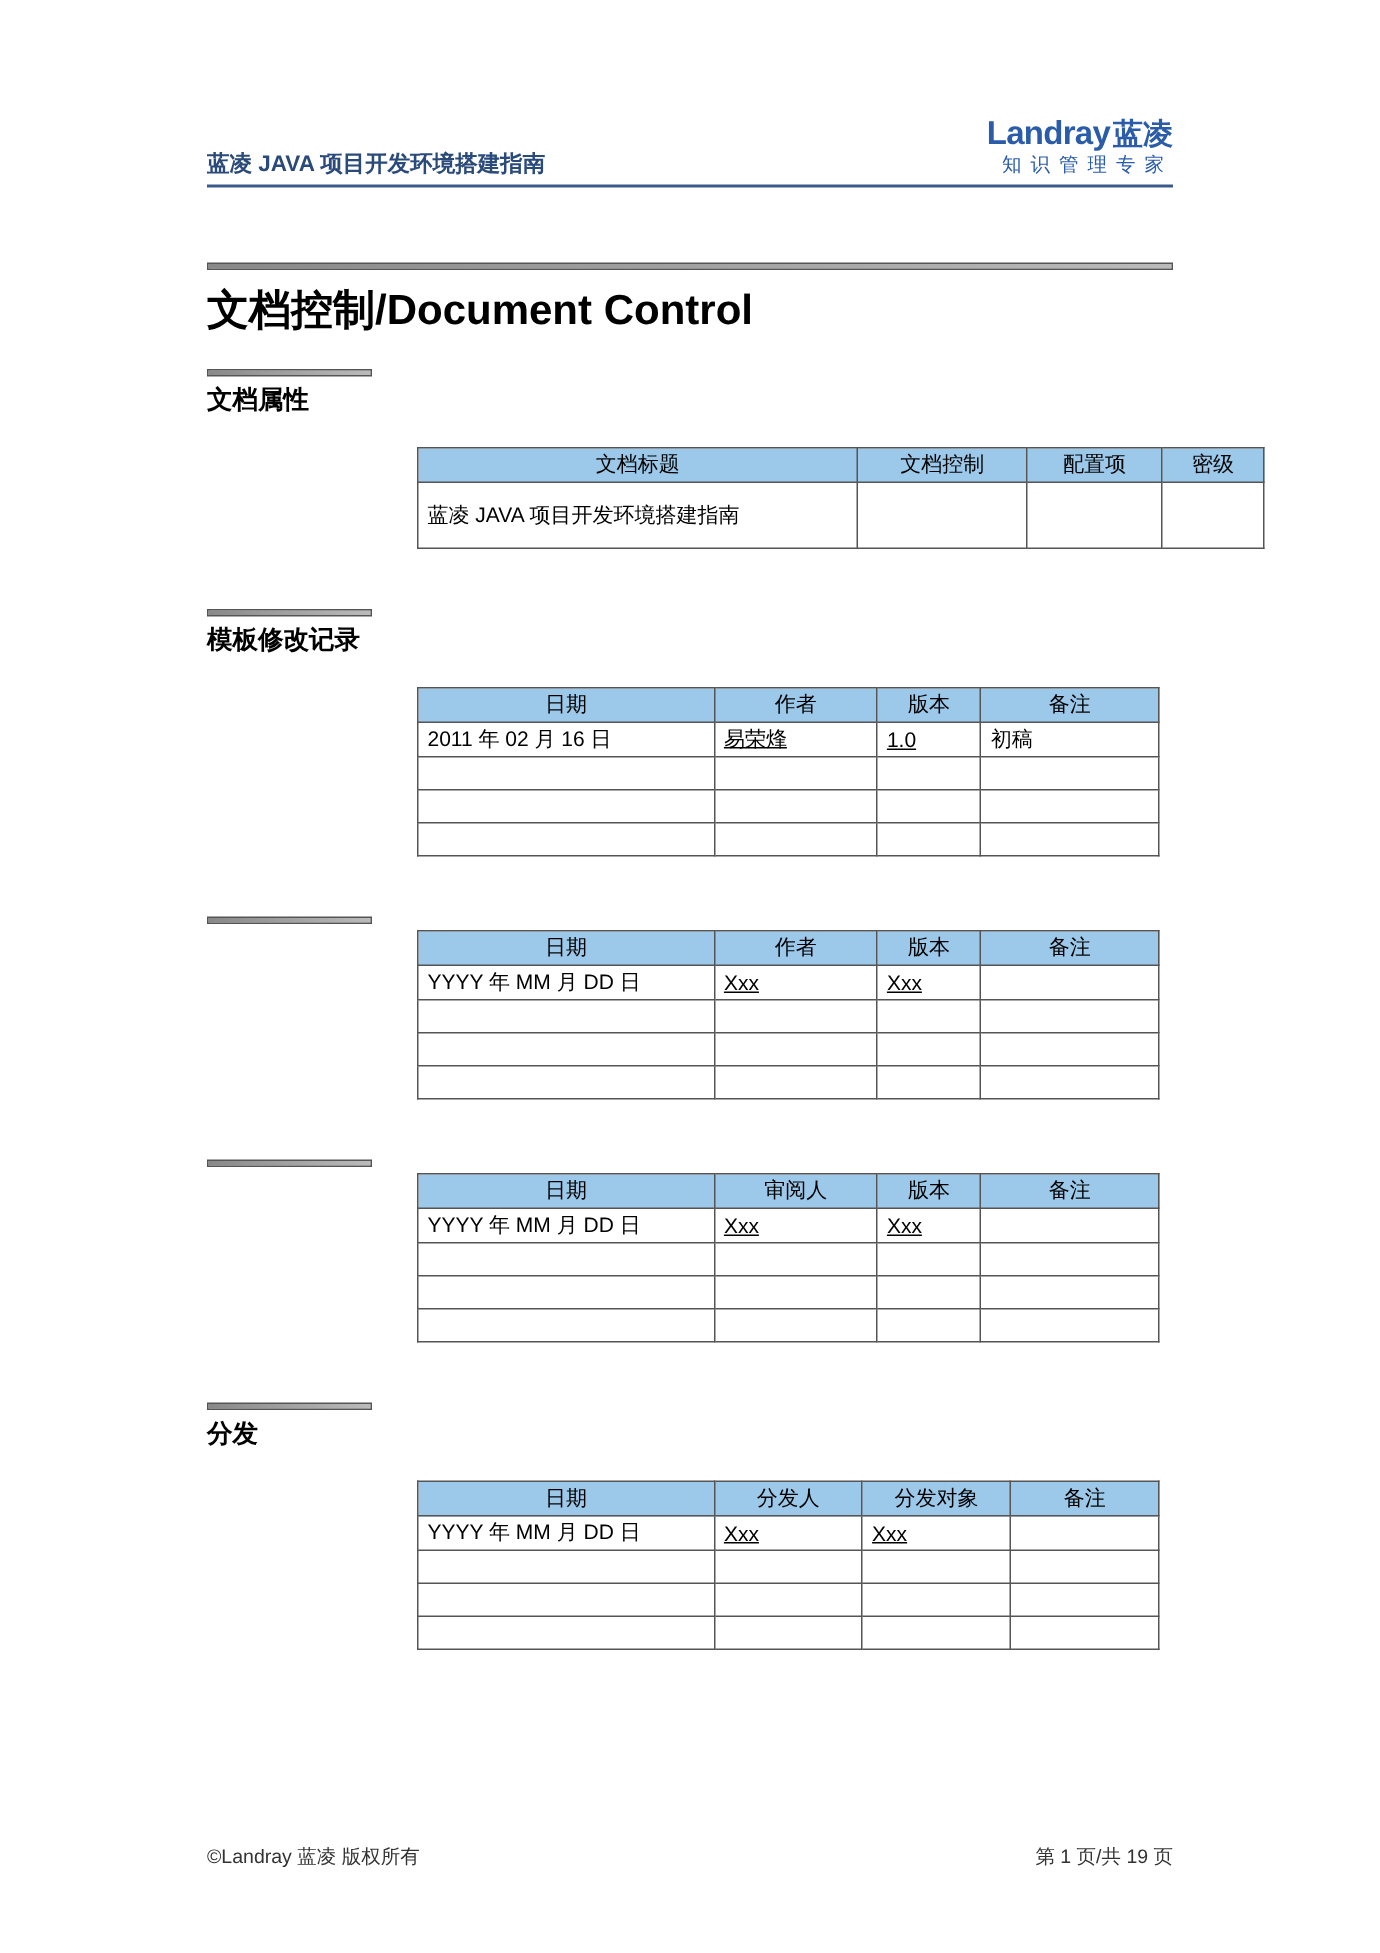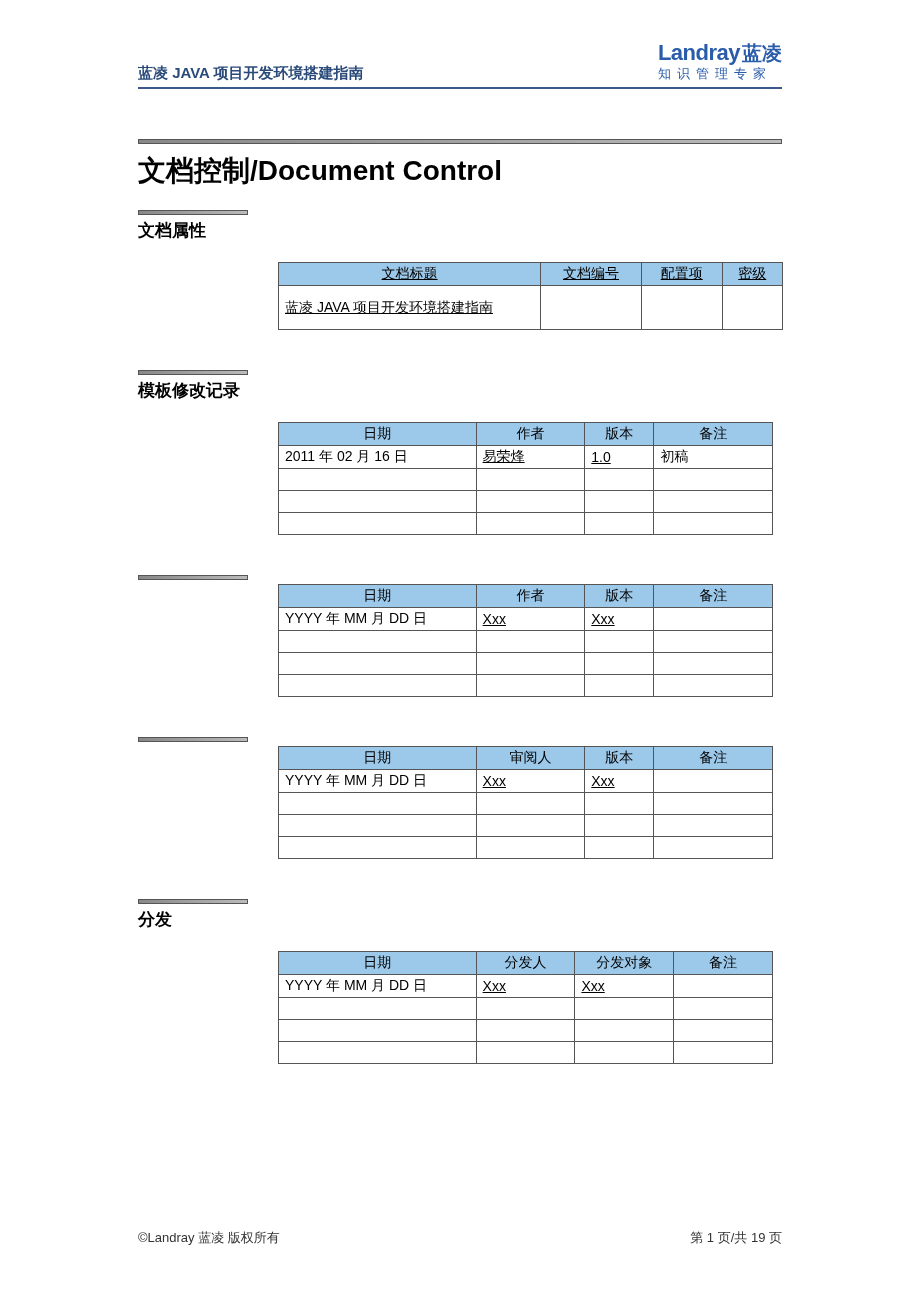"Landray蓝凌" .logo-area { margin-top: none -> 36px; text-align: none -> right }
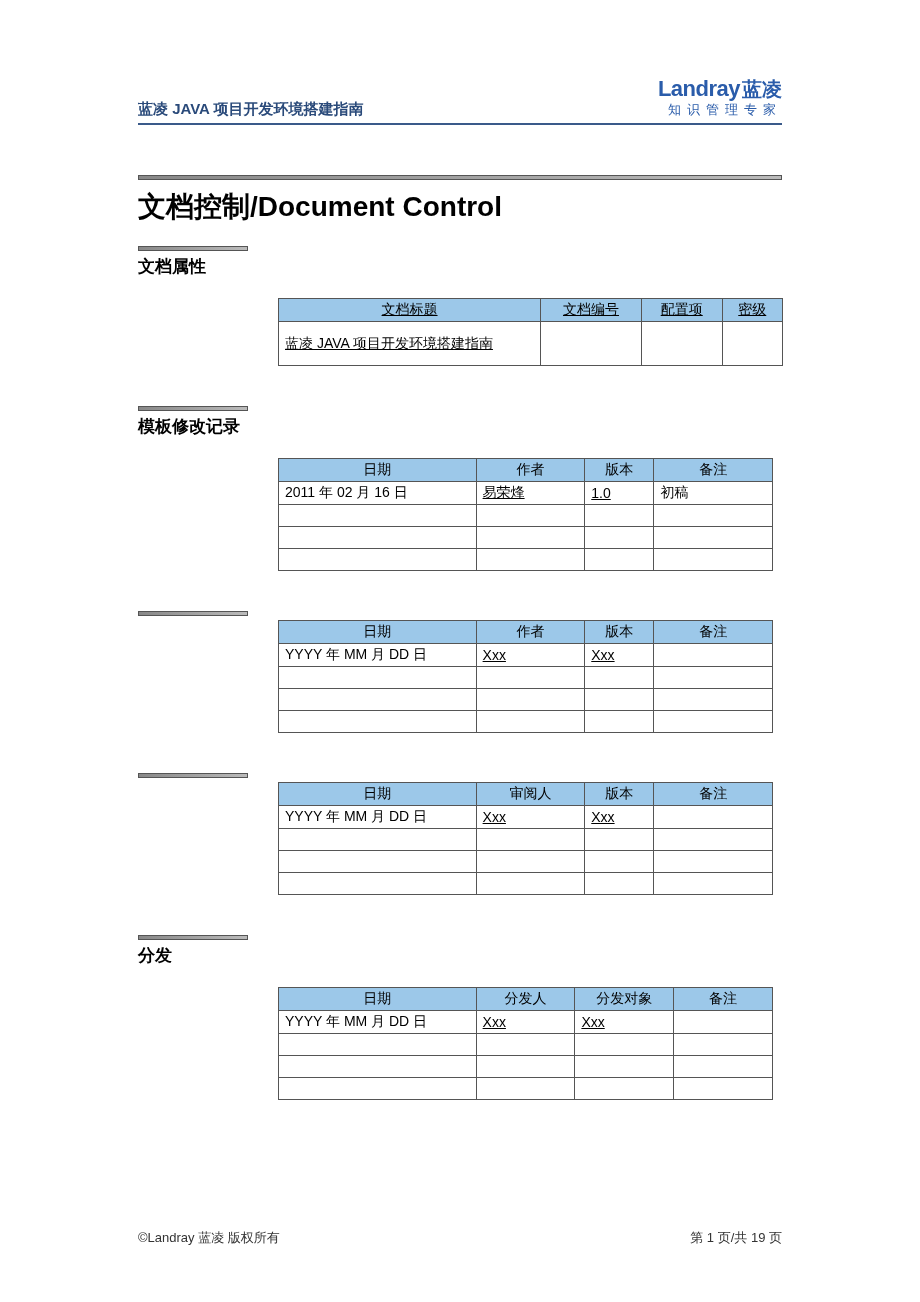"文档标题" table.t-attr { text-decoration: underline -> none; width: 505px -> 565px }
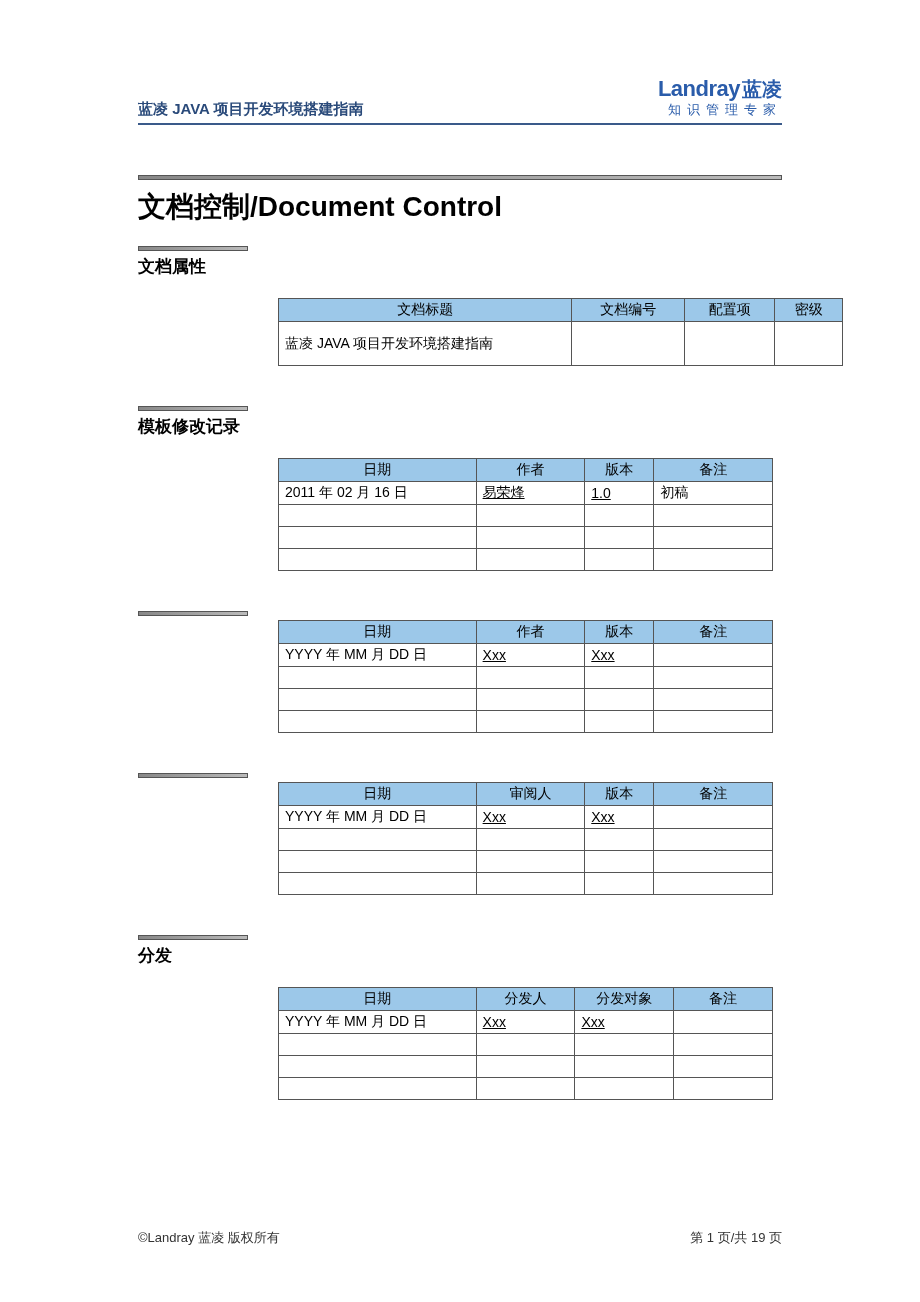"文档编号" th { text: 编号 -> 控制 }
